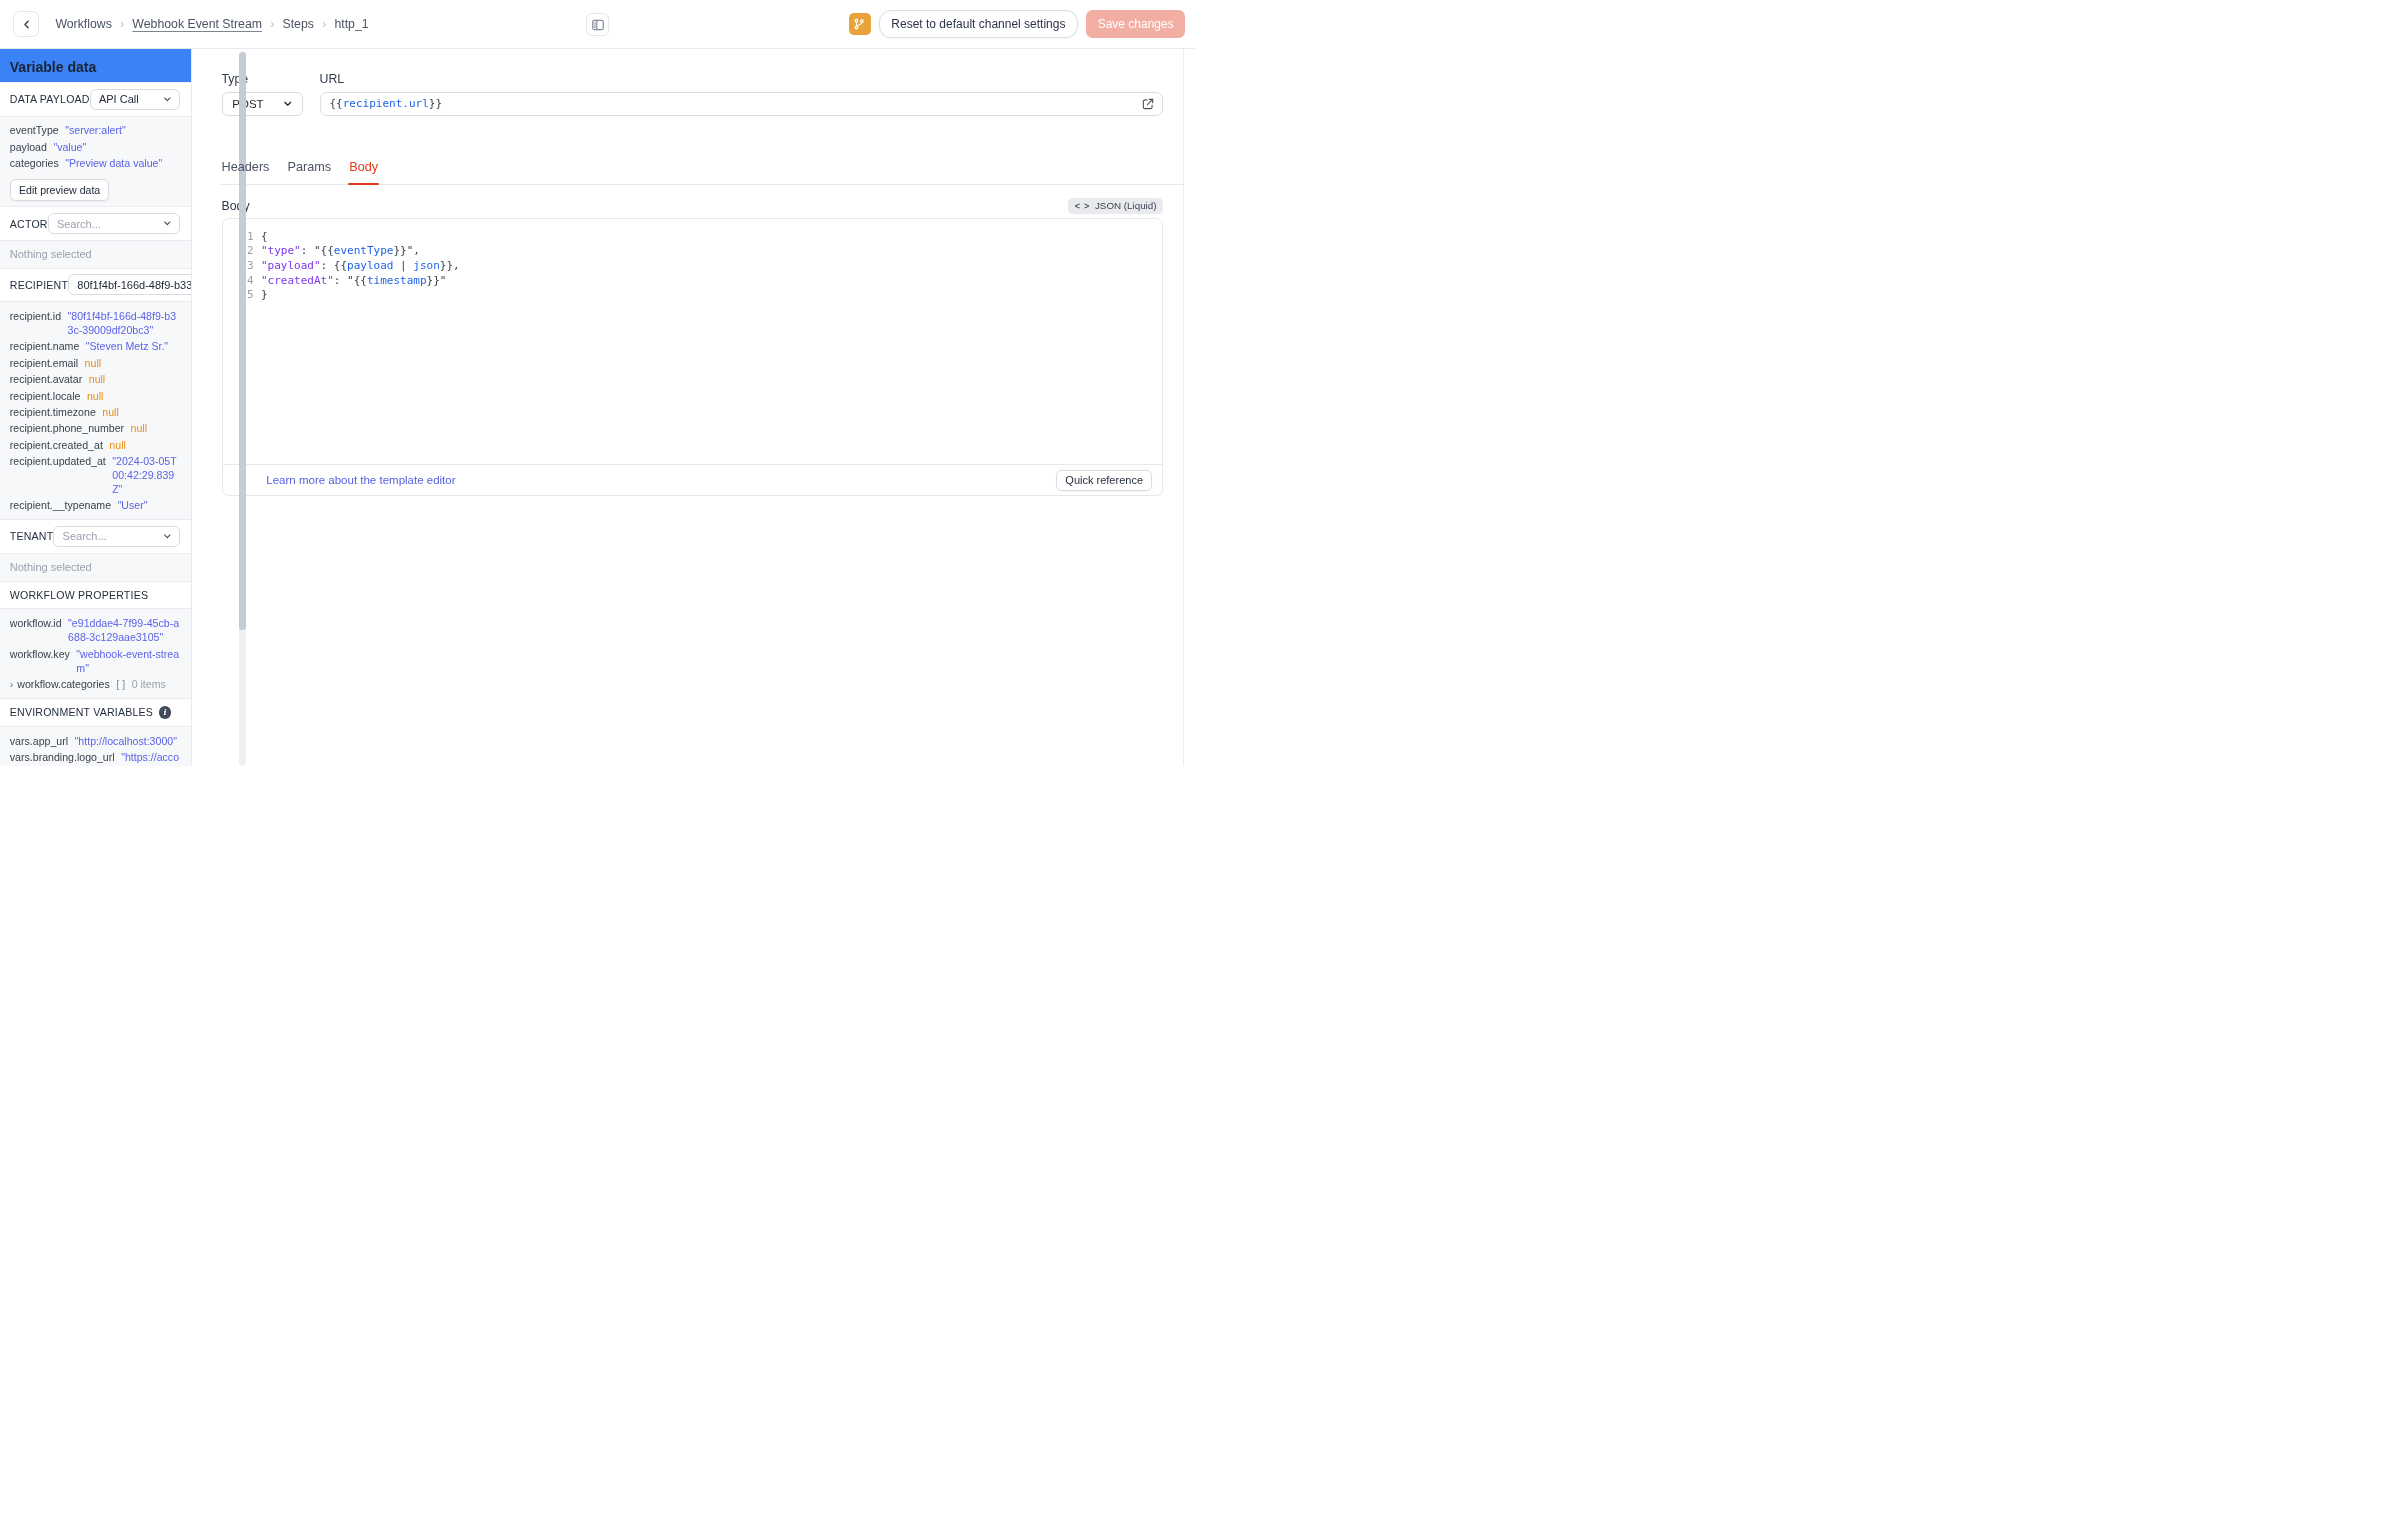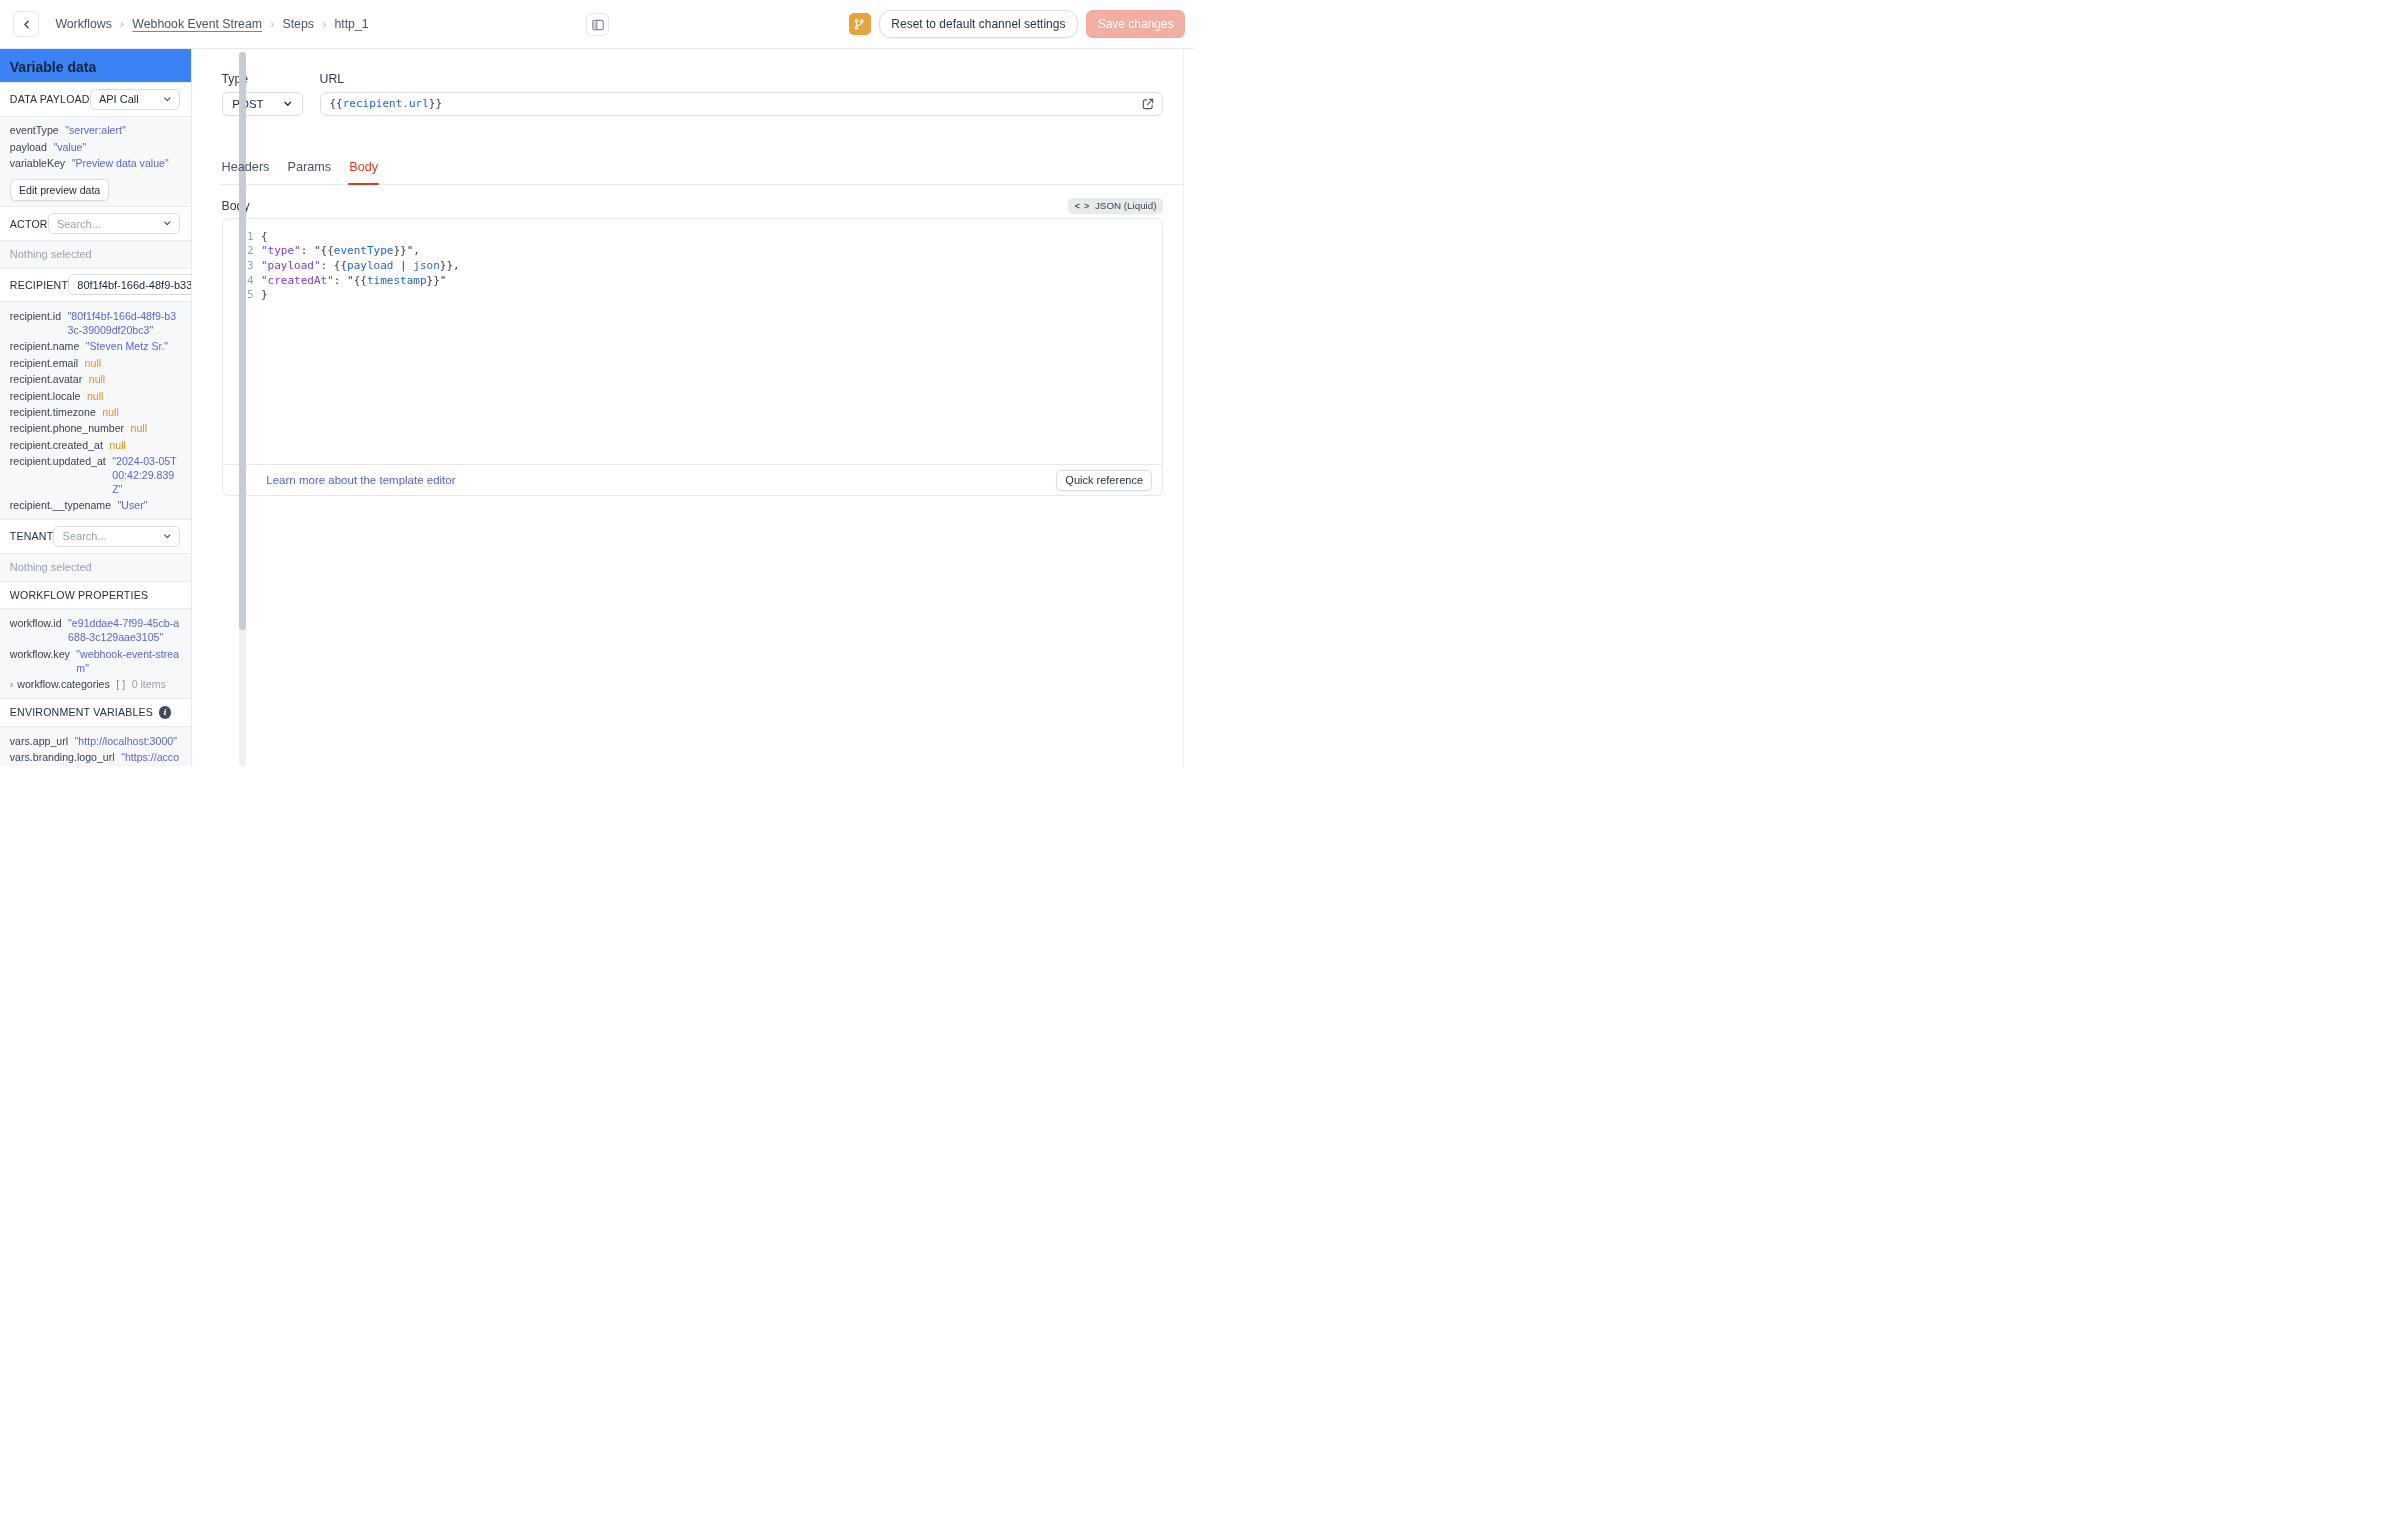"variableKey" span.k { text: variableKey -> categories }
